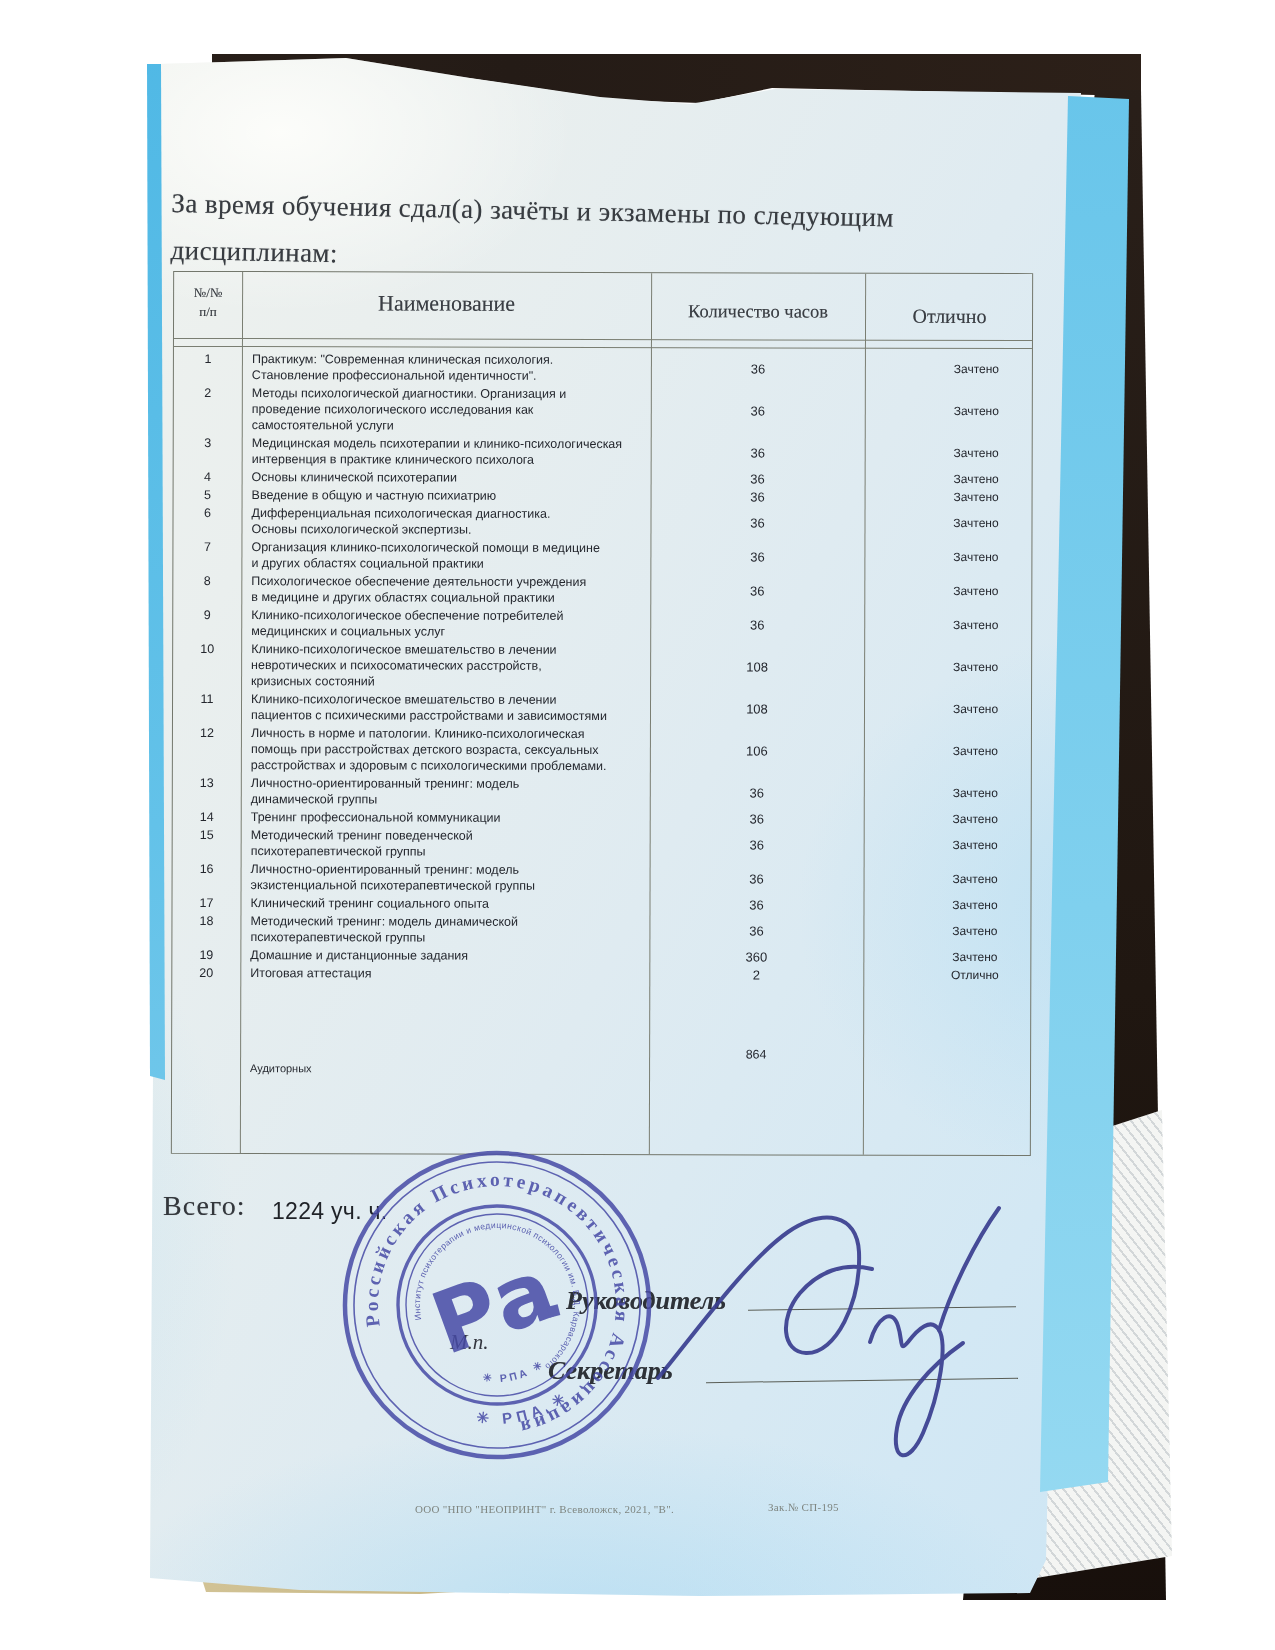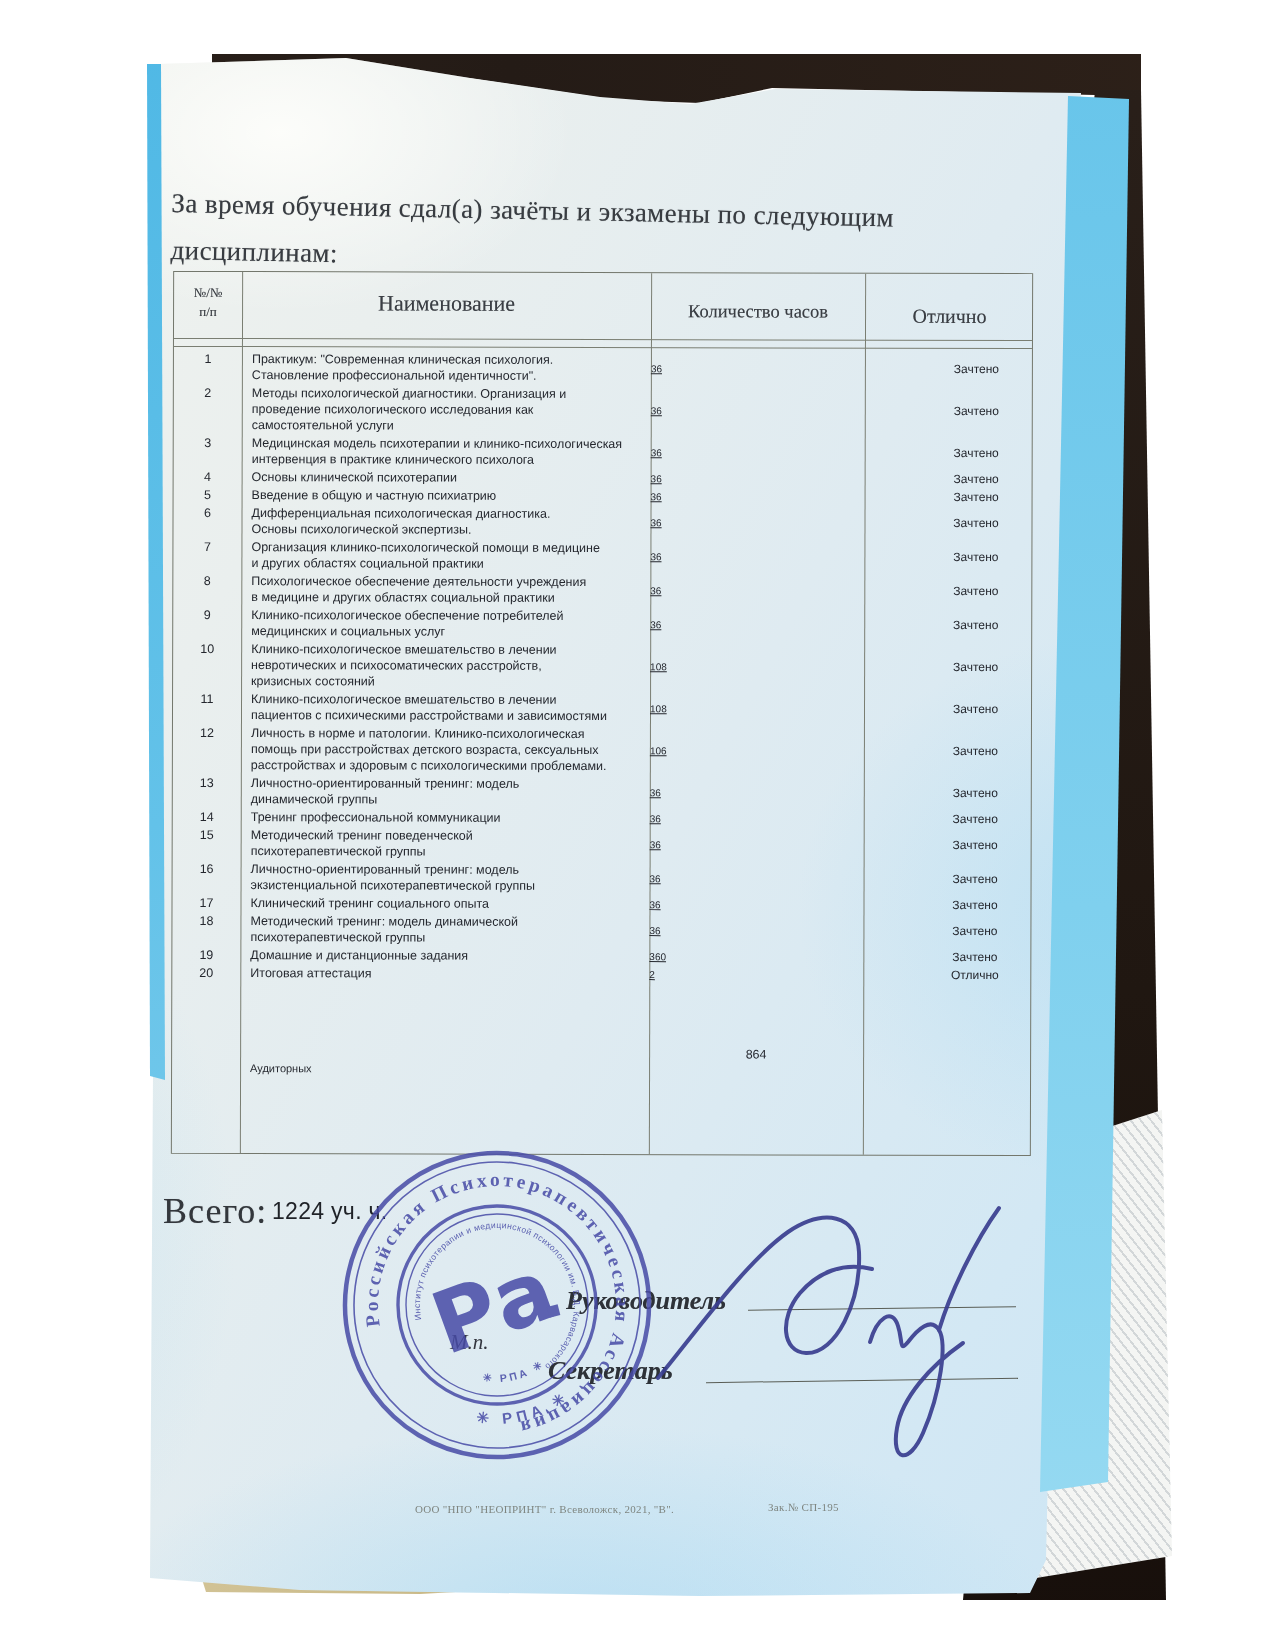"36" .c-hours { font-size: 10px -> 13px; text-align: none -> center; text-decoration: underline -> none }
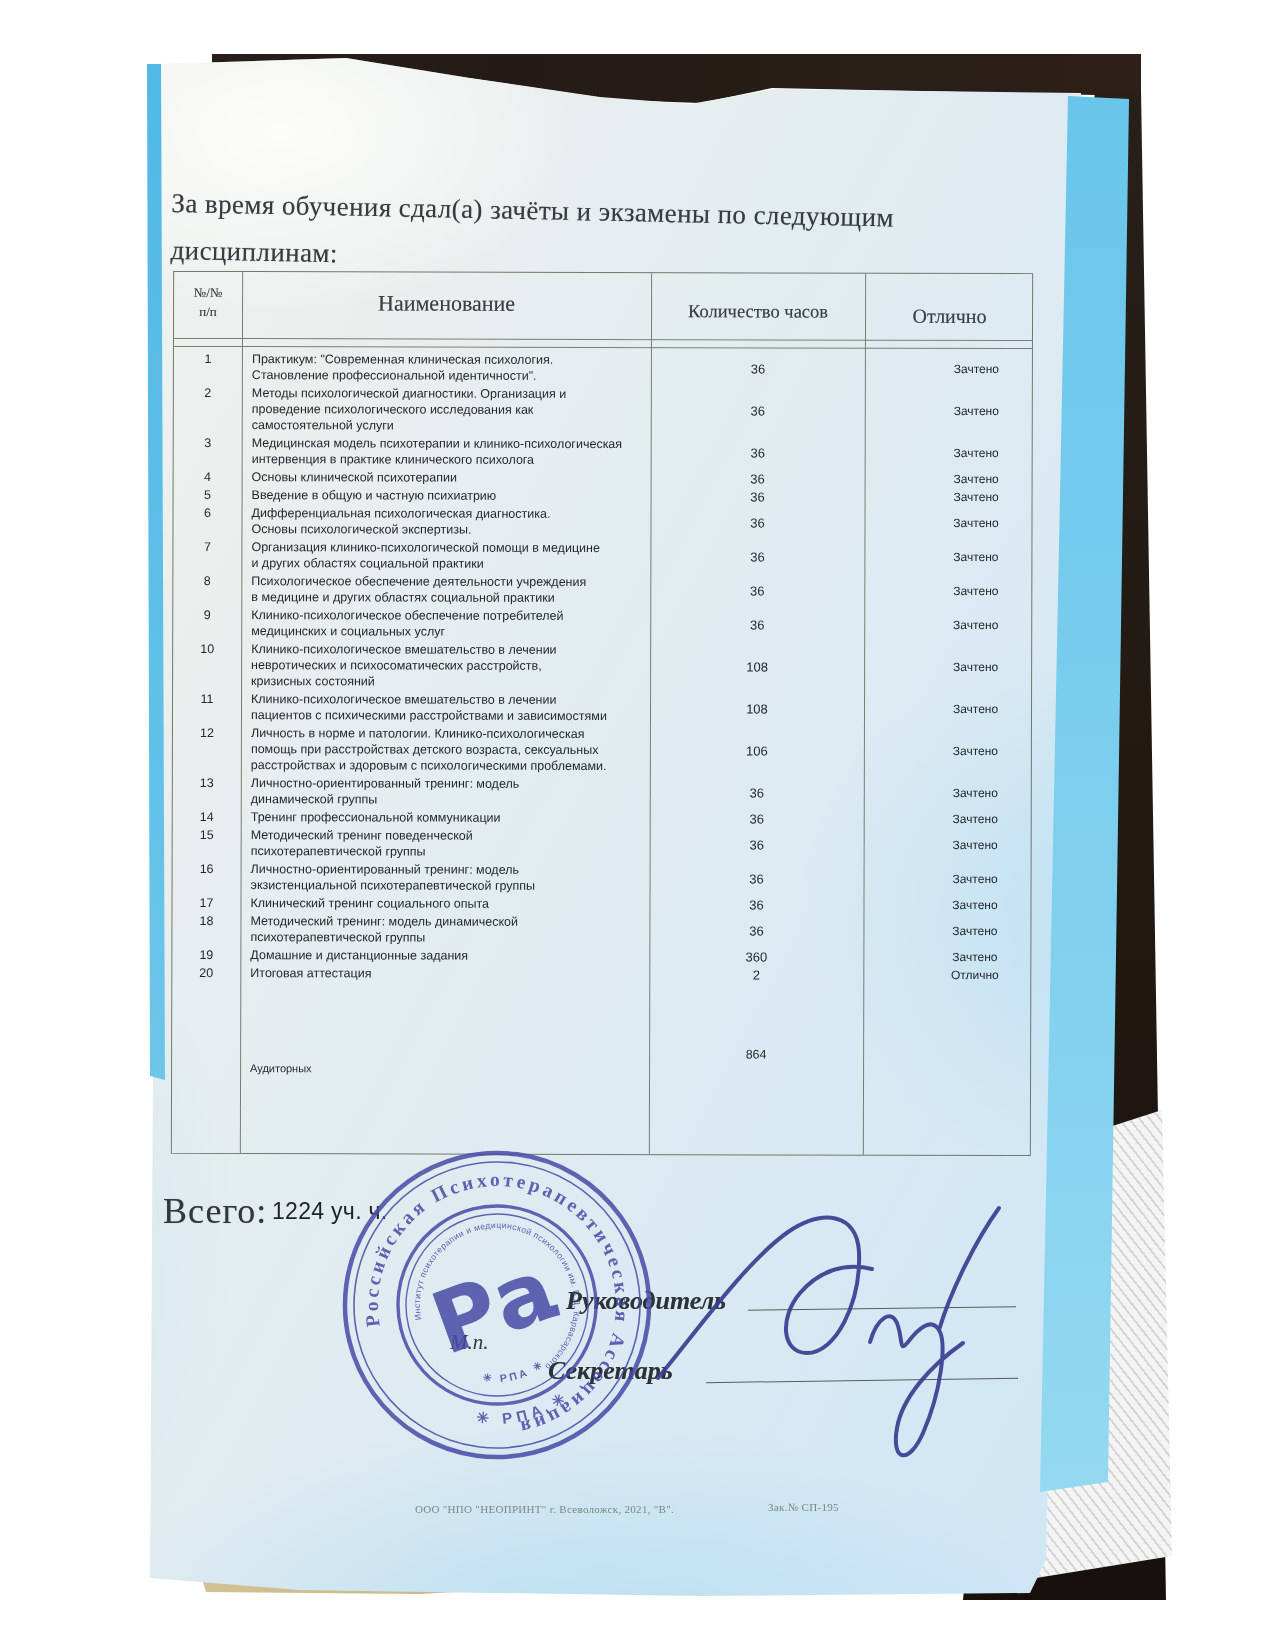"Всего:" .totals-label { font-size: 36px -> 28px }
